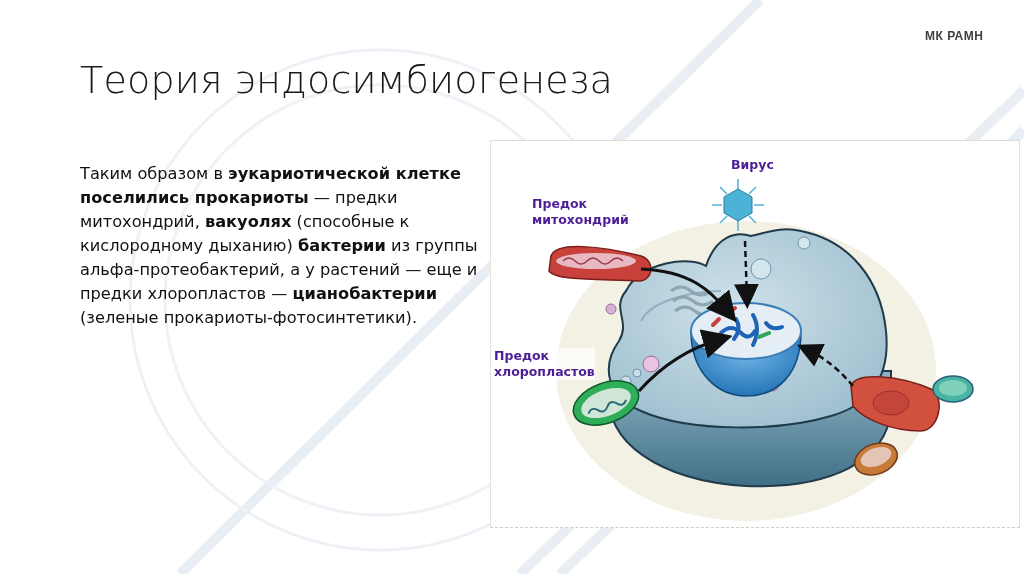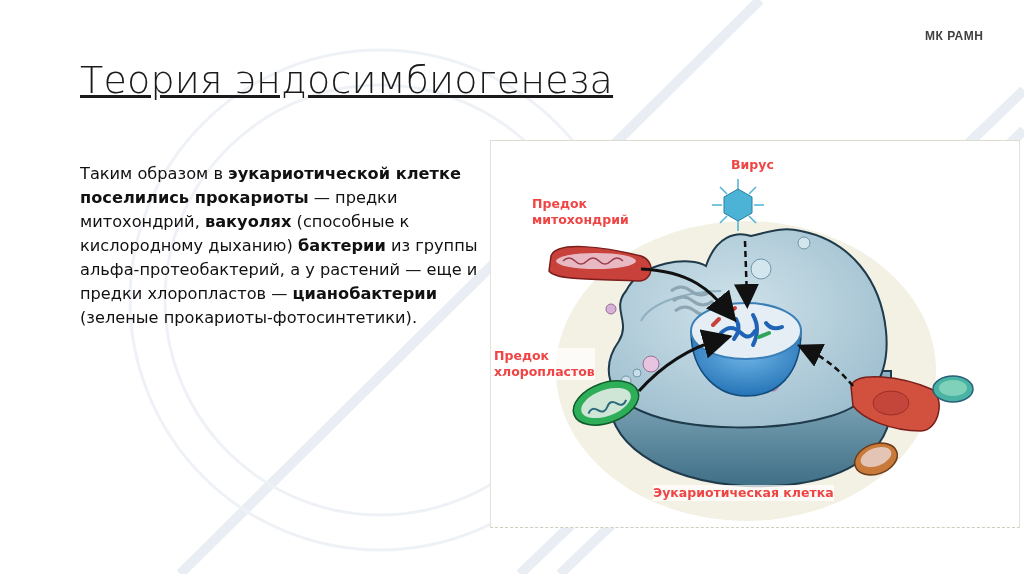"Теория эндосимбиогенеза" .slide-title { text-decoration: underline -> none }
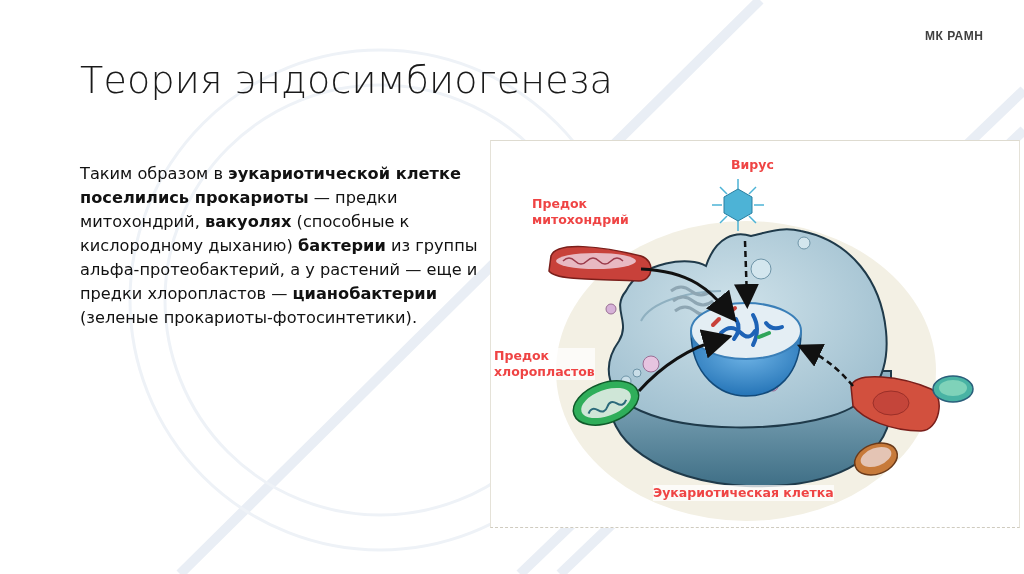"Вирус" .lbl { color: #ef4444 -> #4c1d95 }
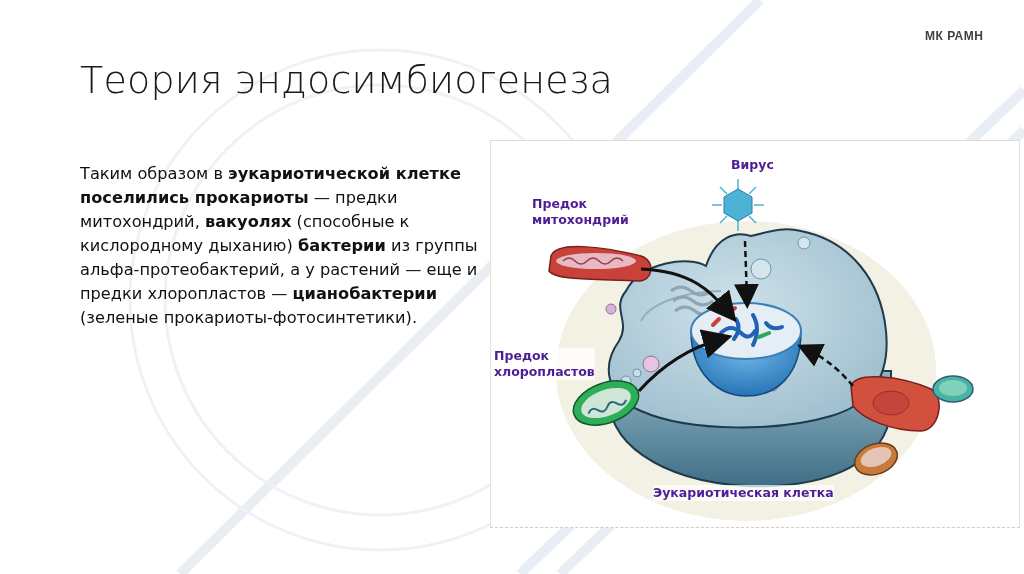"Эукариотическая клетка" div.lbl { html: <div>Эукариотическая клетка</div> -> none }
